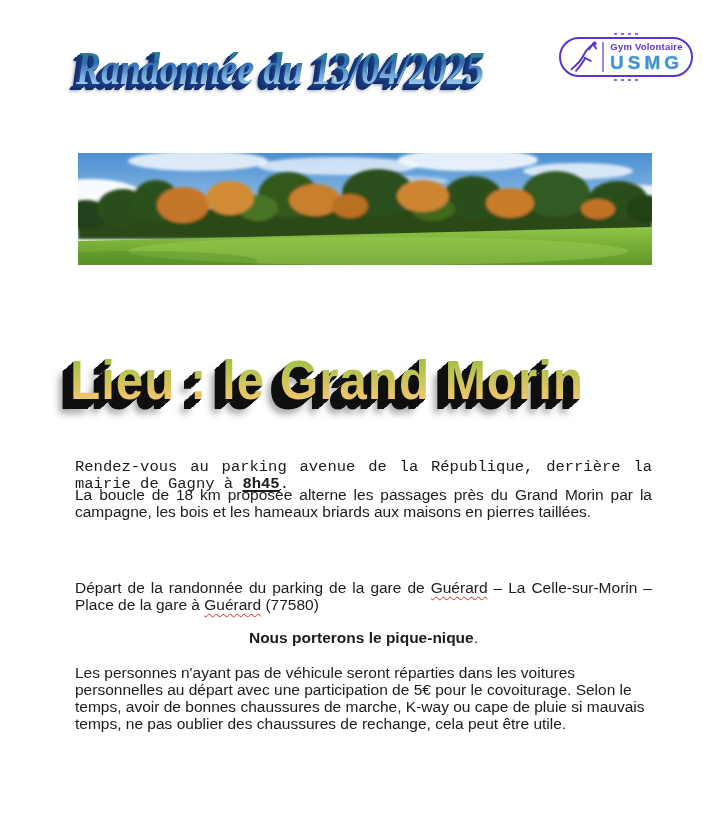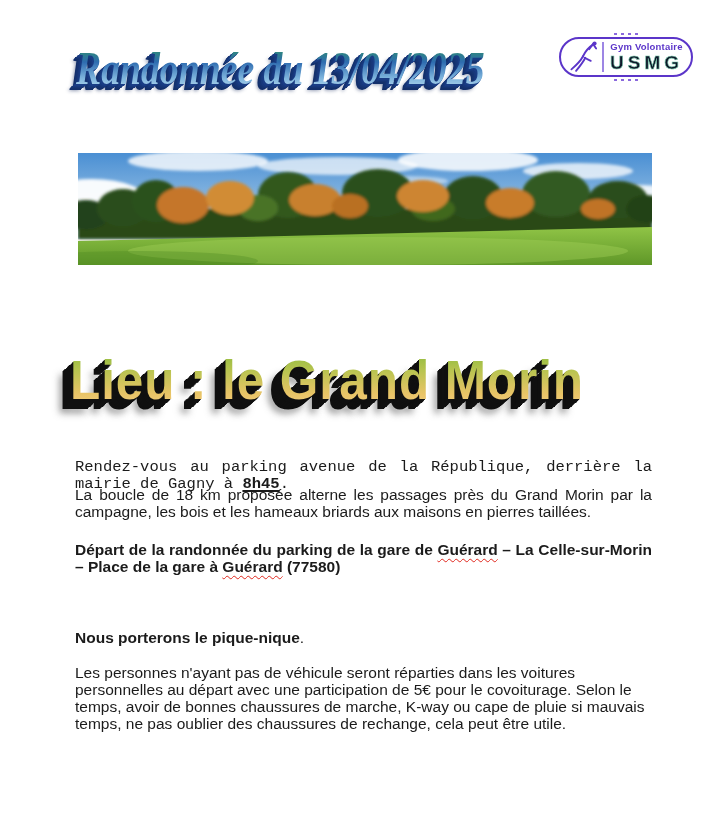"USMG" .logo-acronym { color: #0f172a -> #3b82f6 }
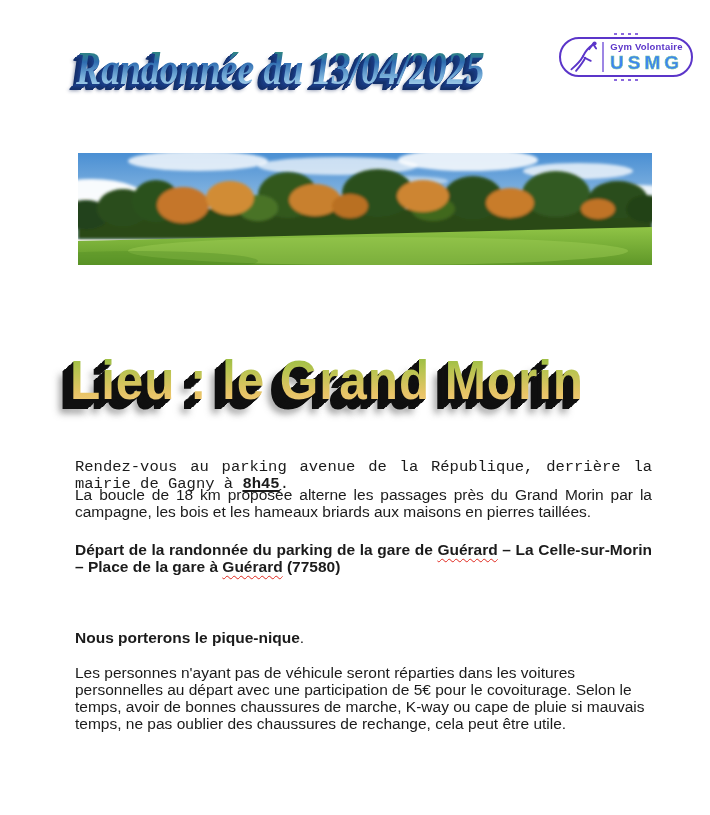"Départ de la randonnée du" .p3 { font-weight: bold -> none; top: 541px -> 579px }
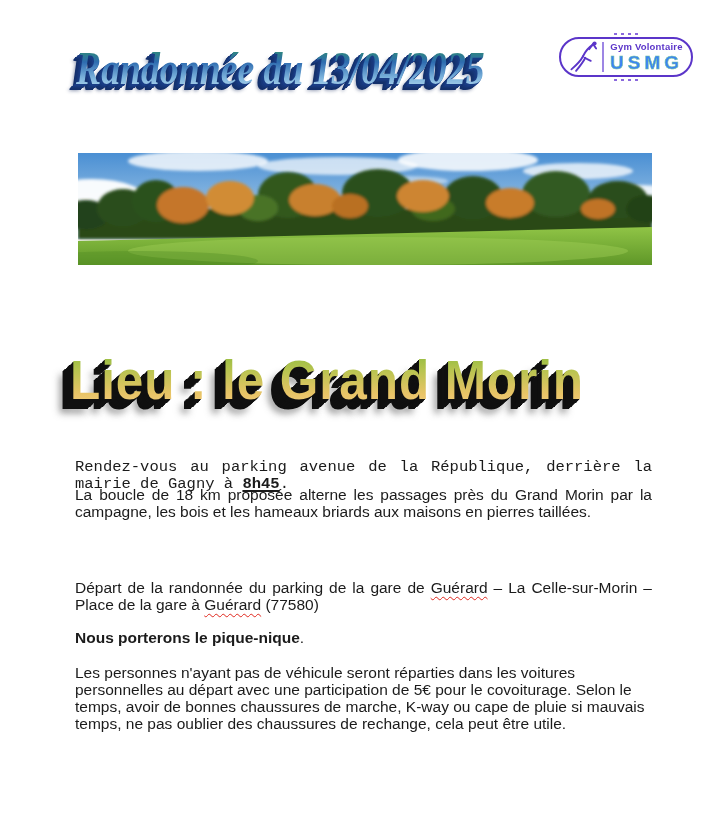"Nous porterons le pique-nique." .p4 { text-align: none -> center }
